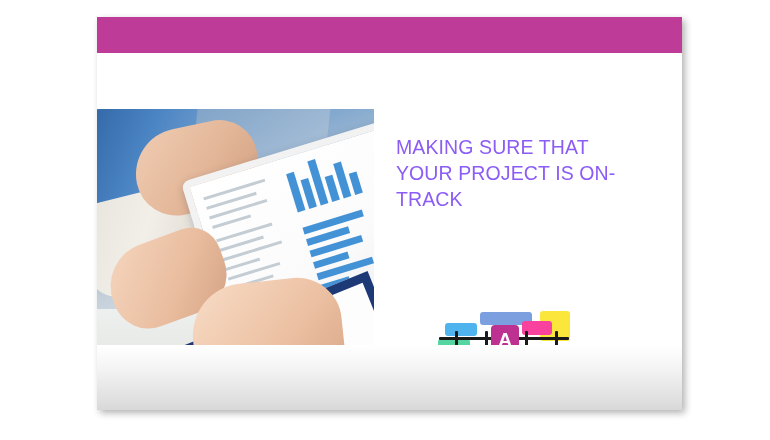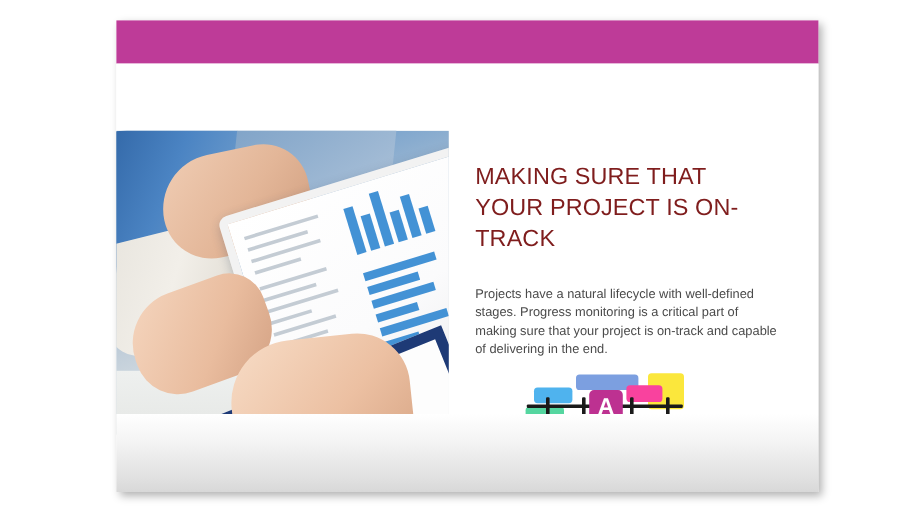"MAKING SURE THAT YOUR PROJECT" .slide-title { color: #7f1d1d -> #8b5cf6 }
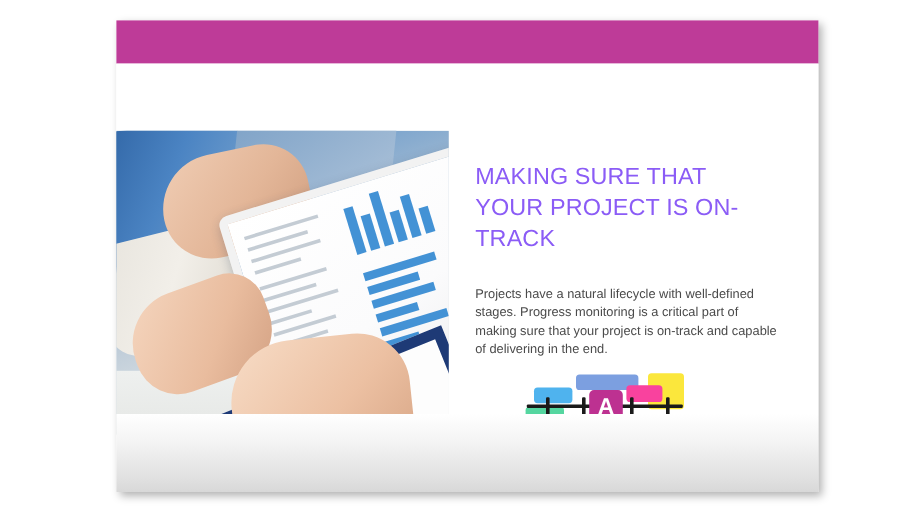"Projects have a natural lifecycle" p.slide-paragraph { html: <p>Projects have a natural lifecycle with well-defined stages. Progress monitoring is a critical part of making sure that your project is on-track and capable of delivering in the end.</p> -> none }
